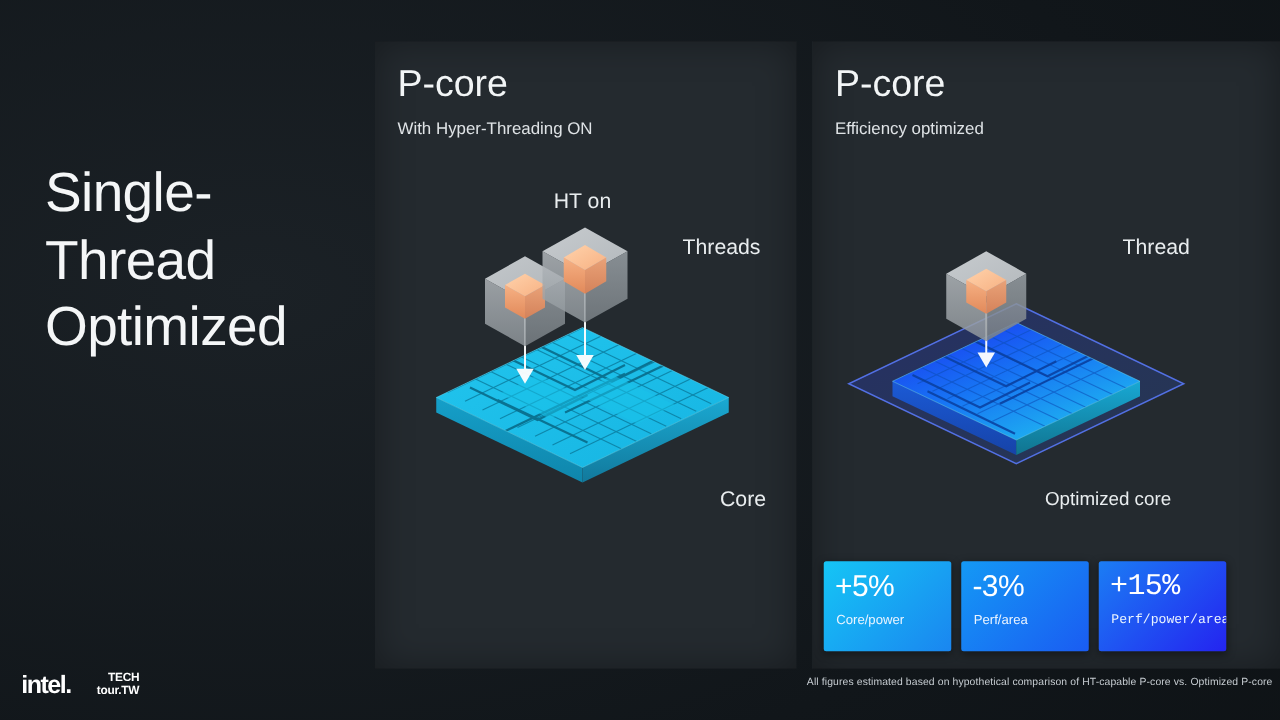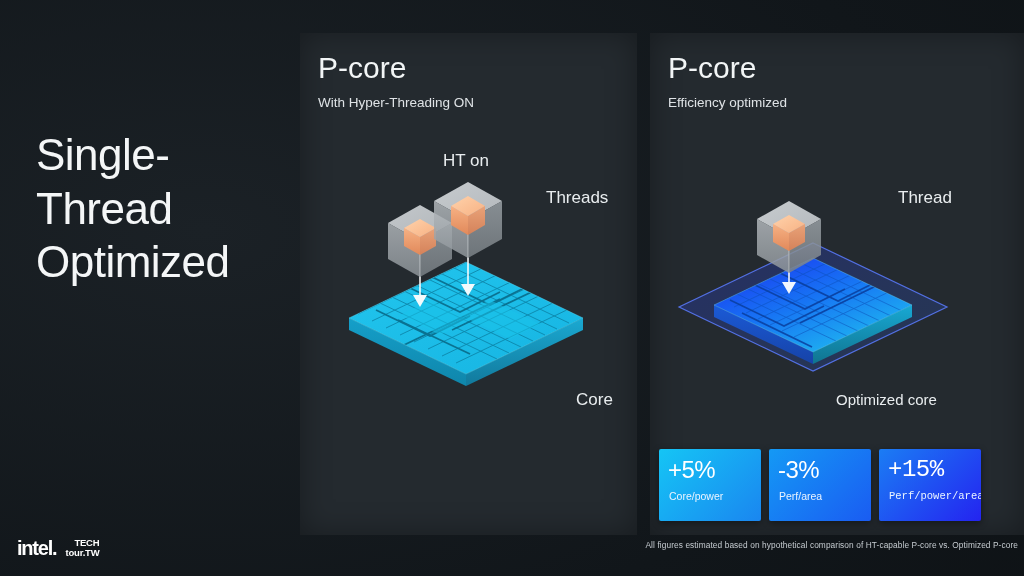"intel." .logo-bar { gap: 9px -> 21px }
